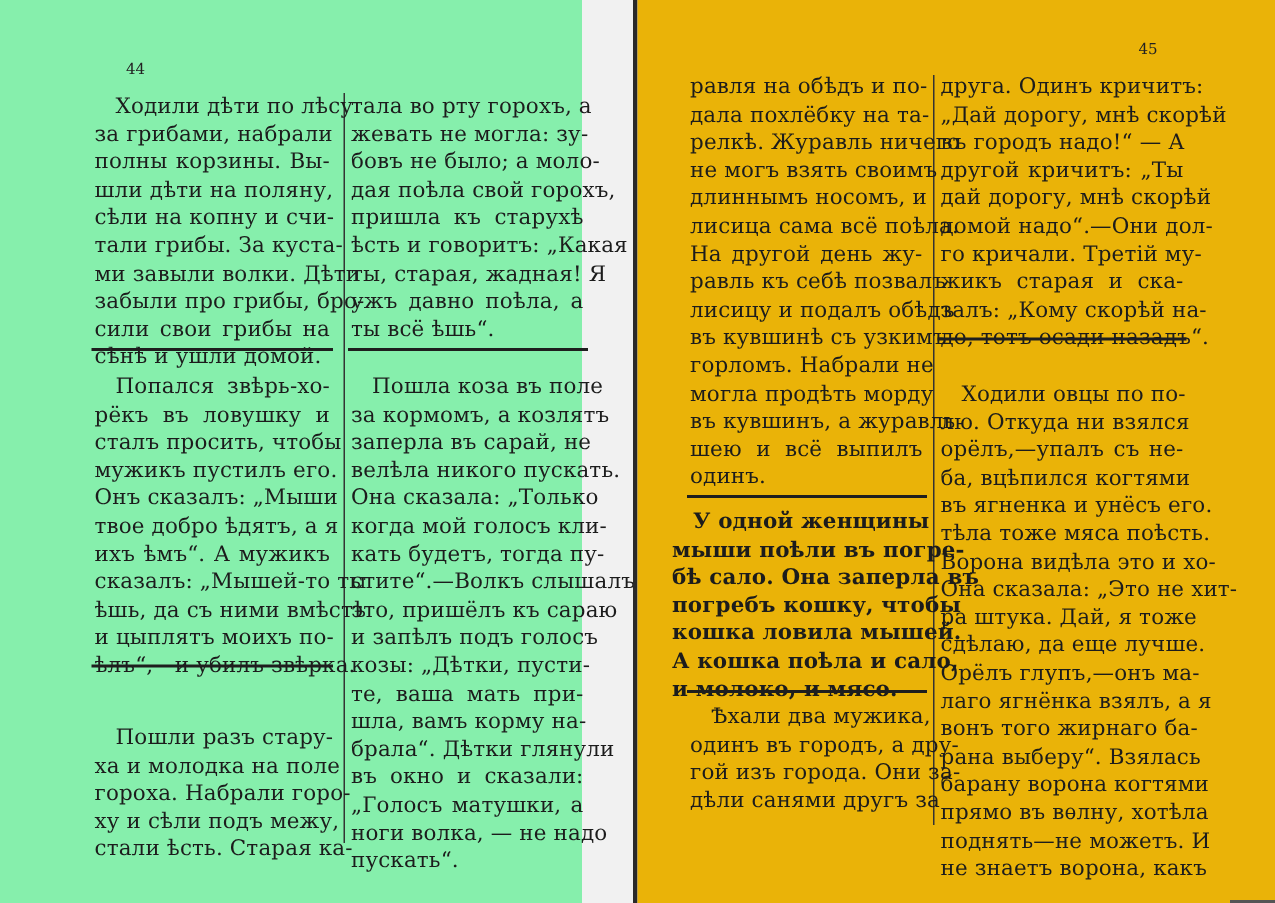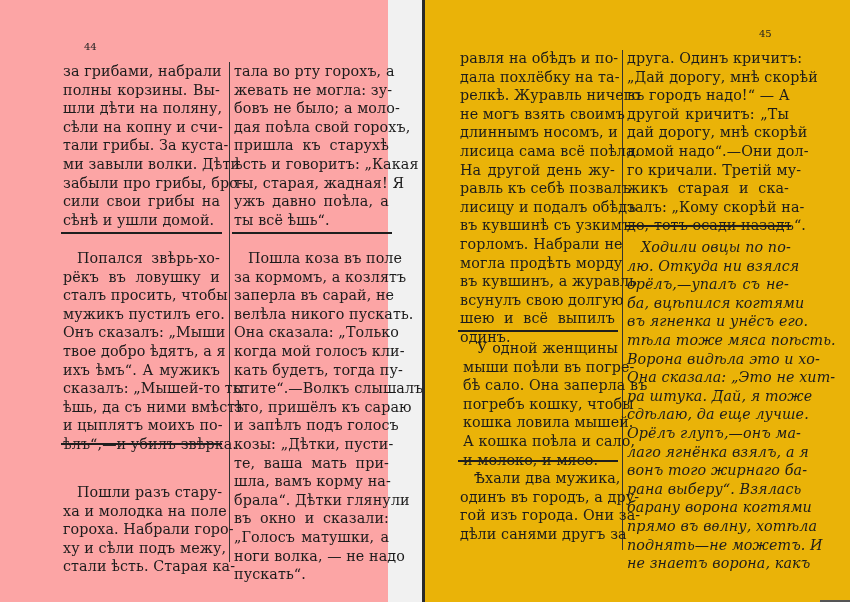"44" .page.left { background: #fca5a5 -> #86efac }
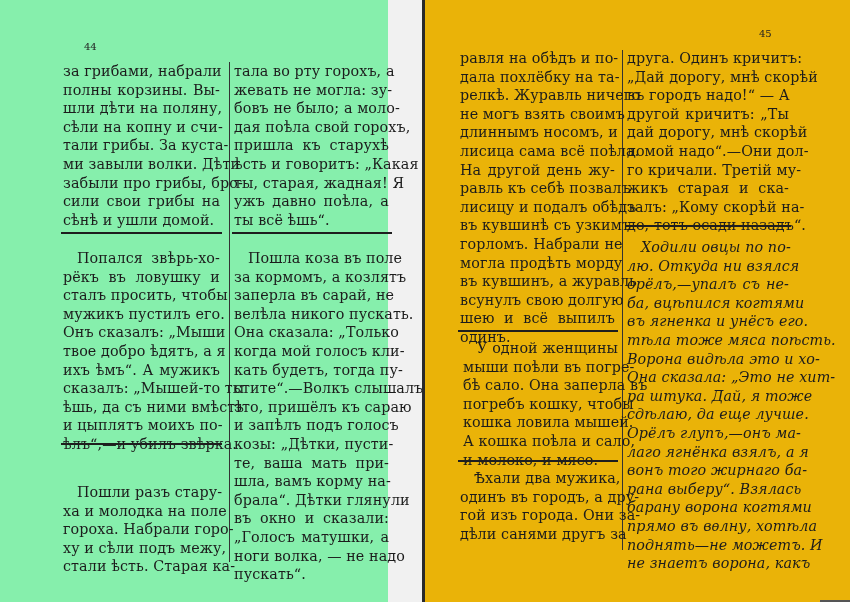"Ходили дѣти по лѣсу" span.line { html: none -> <span>Ходили дѣти по лѣсу</span> }
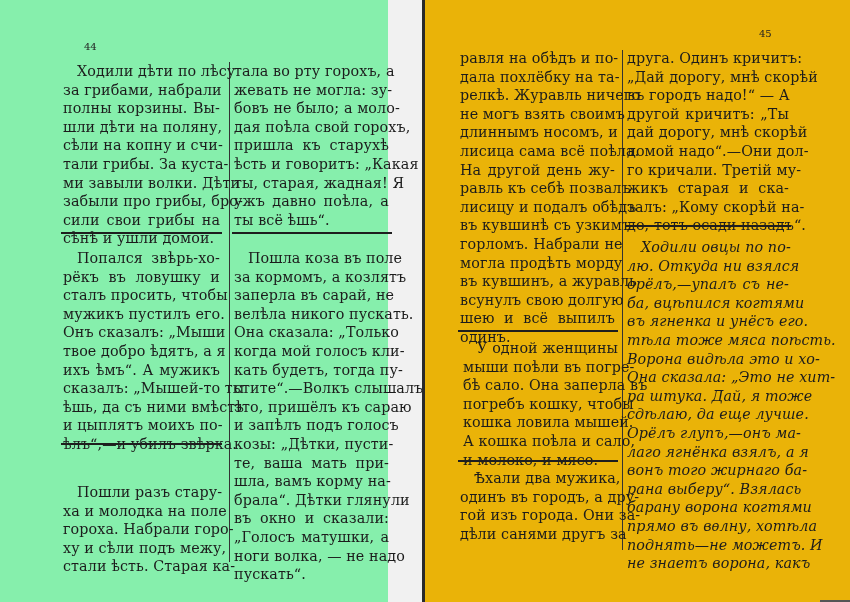"Ходили овцы по по-" div.story { font-style: italic -> none; top: 238px -> 254px }
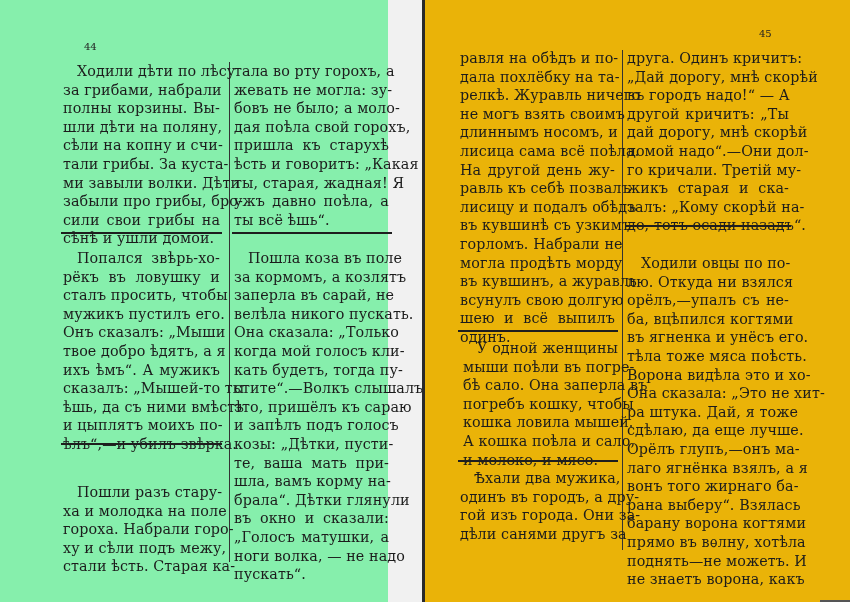"всунулъ свою долгую" span.line { html: <span>всунулъ свою долгую</span> -> none }
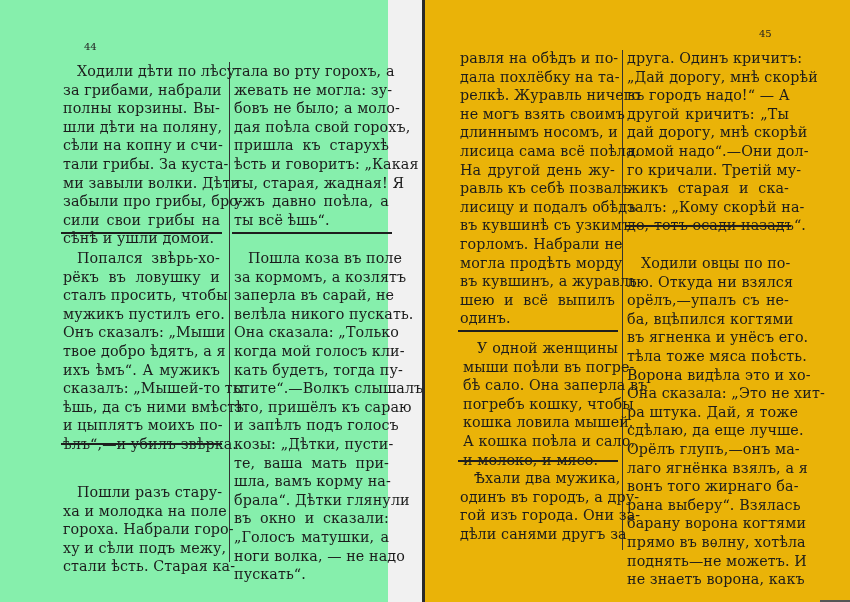"У одной женщины" div.story { font-weight: none -> bold; left: 38px -> 23px }
